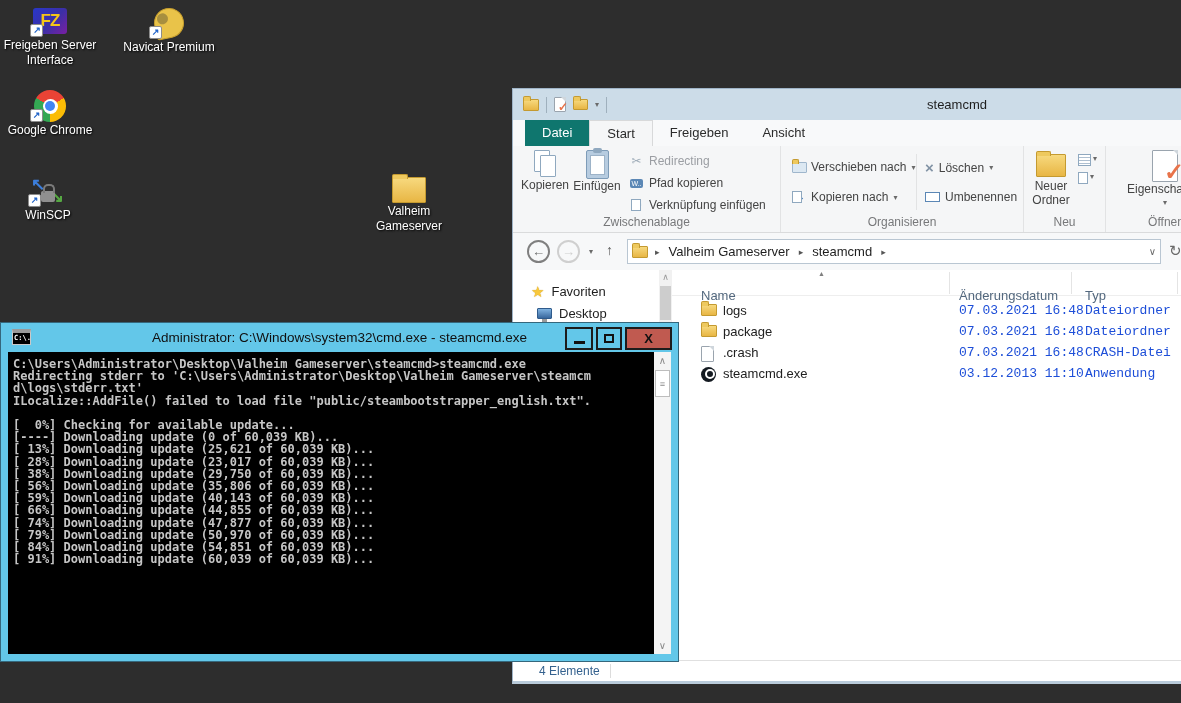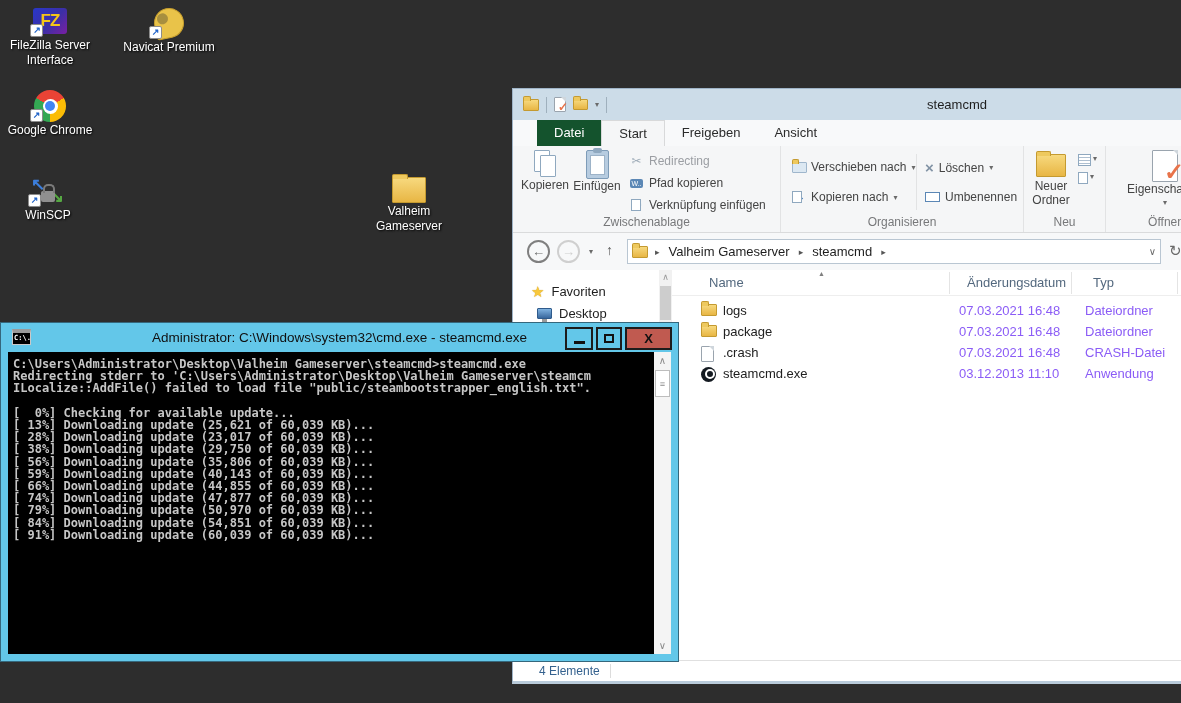"FileZilla Server Interface" div.dicon-label { text: FileZilla -> Freigeben }
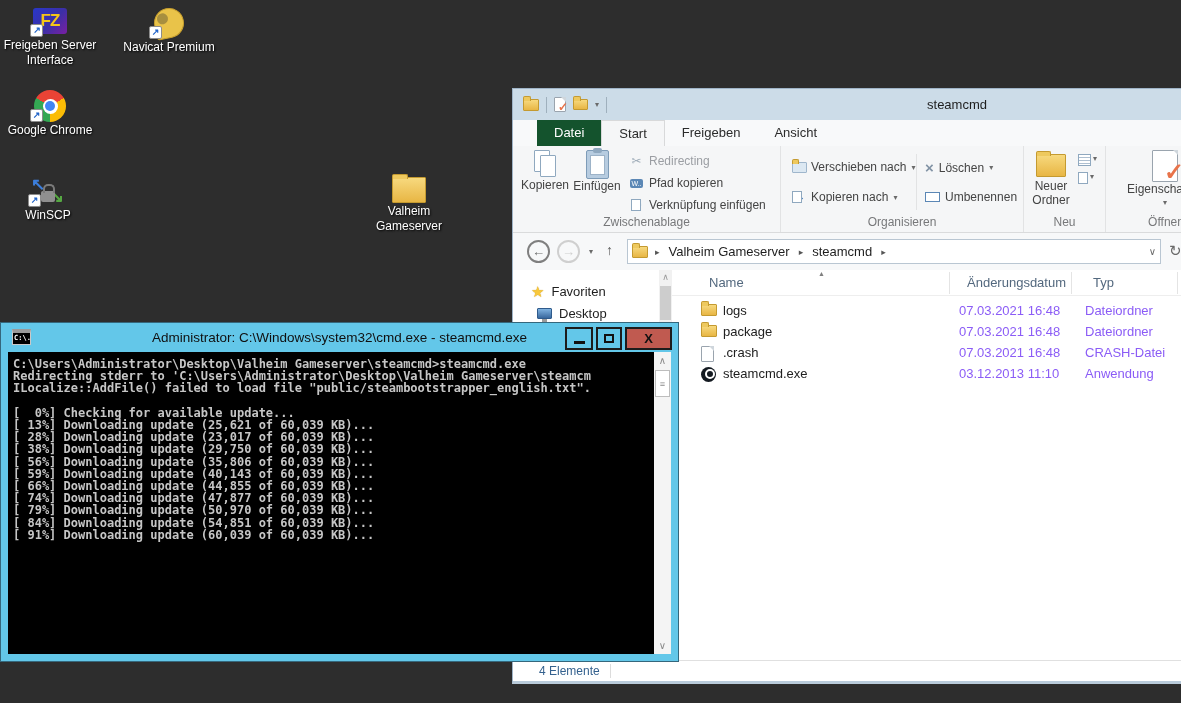"Datei" .tab-file { background: #14532d -> #0f766e; margin-left: 24px -> 12px }
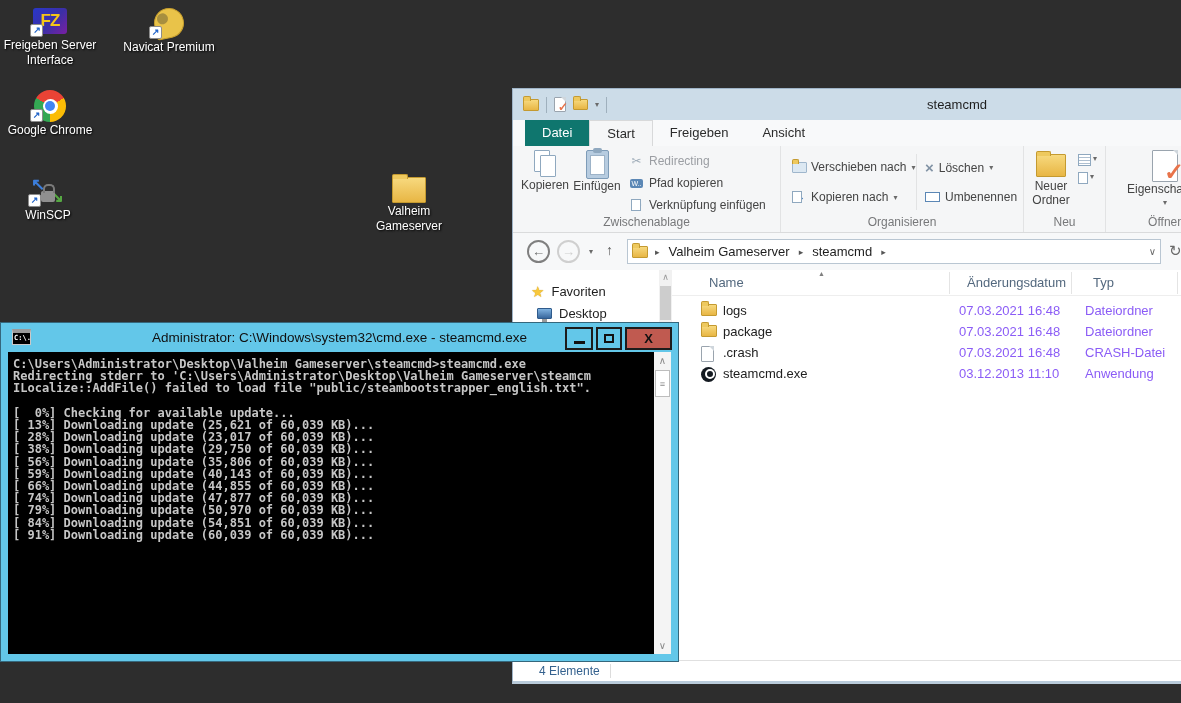"Name" .col-h { margin-left: 8px -> none; top: 5px -> 18px }
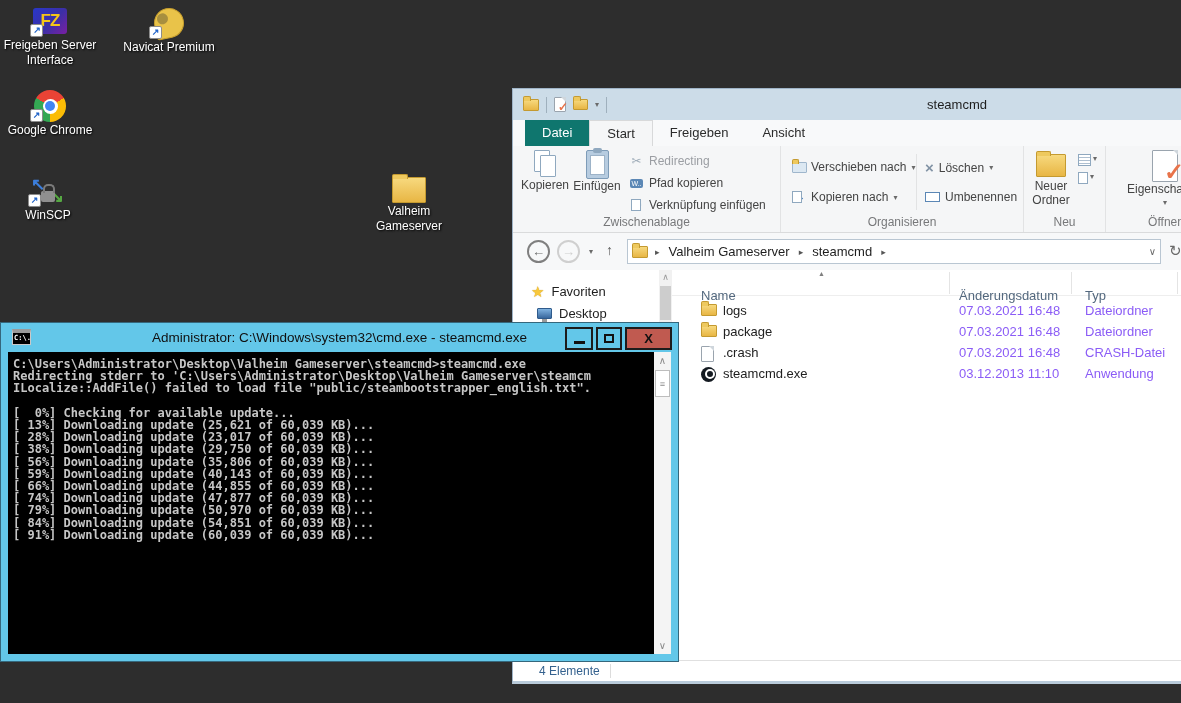"07.03.2021 16:48" .fcell.meta { color: #8b5cf6 -> #1d4ed8; font-family: none -> Liberation Mono, monospace }
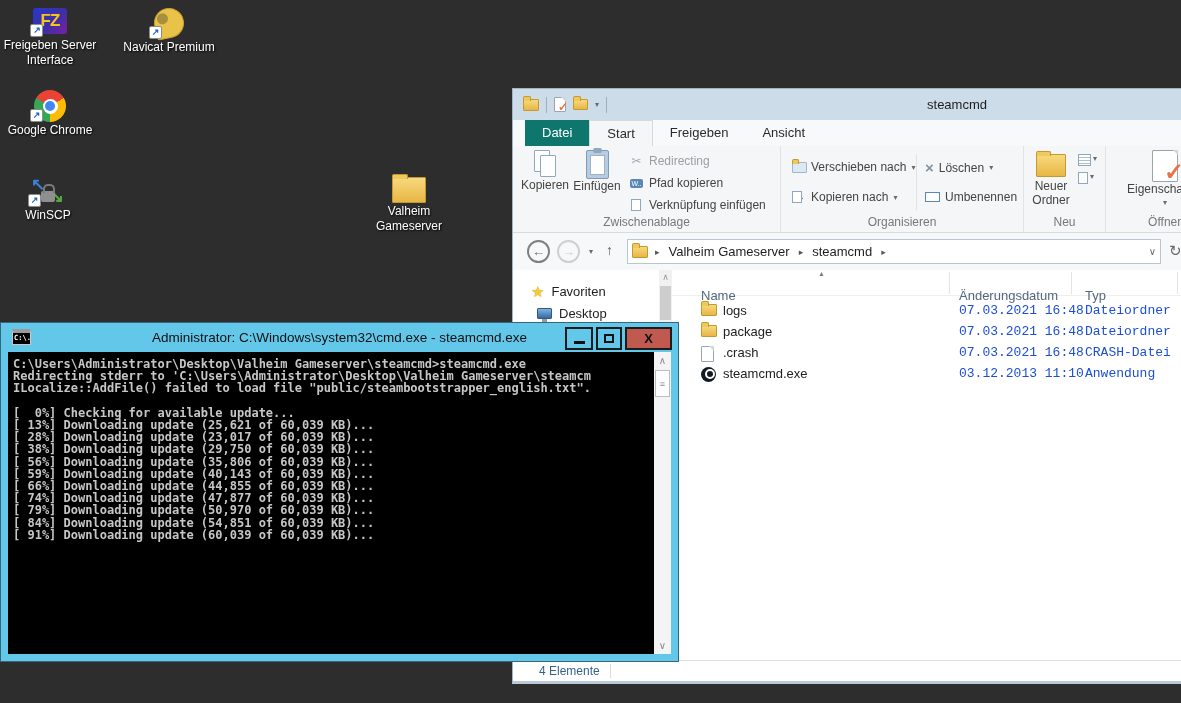"d\logs\stderr.txt'" div.cline { html: none -> <div>d\logs\stderr.txt'</div> }
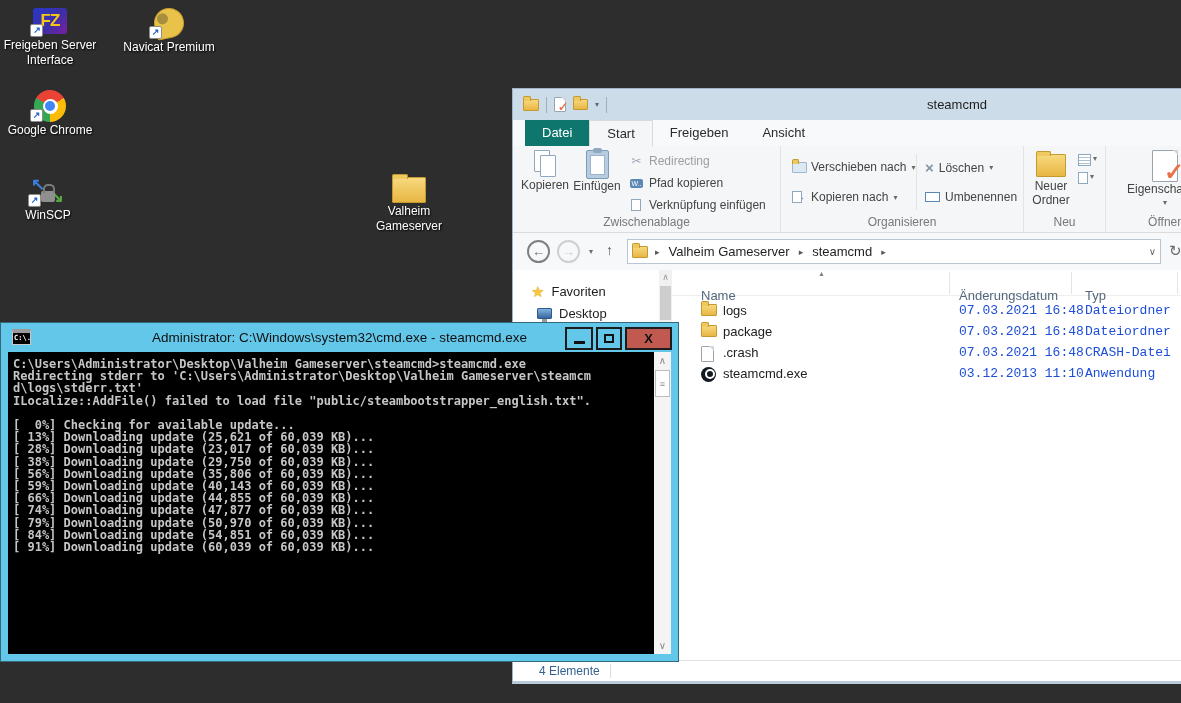"[----] Downloading update (0 of" div.cline { html: none -> <div>[----] Downloading update (0 of 60,039 KB)...</div> }
